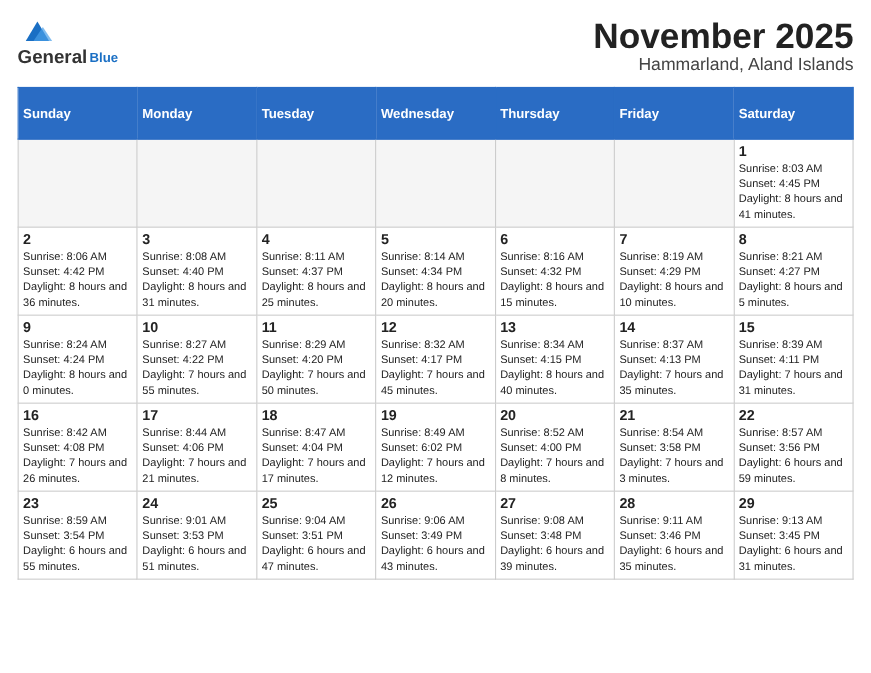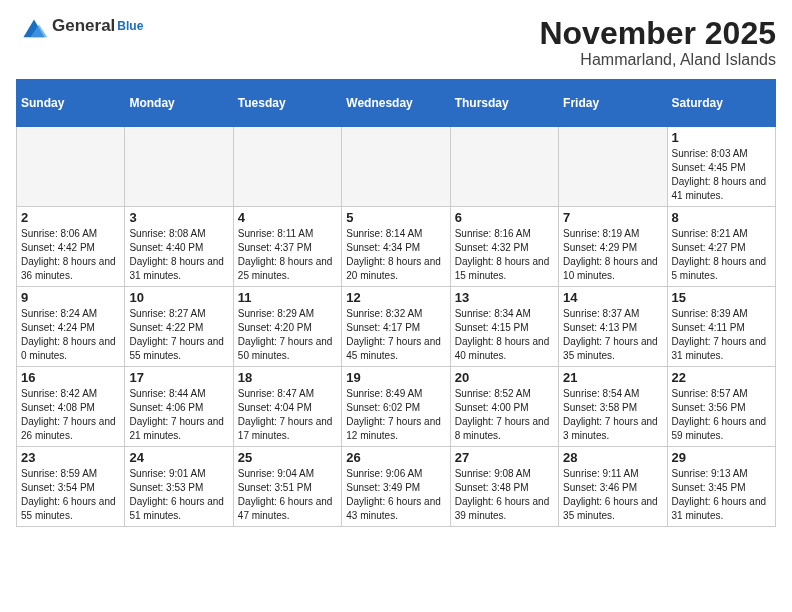"General" .logo { flex-direction: row -> column }
